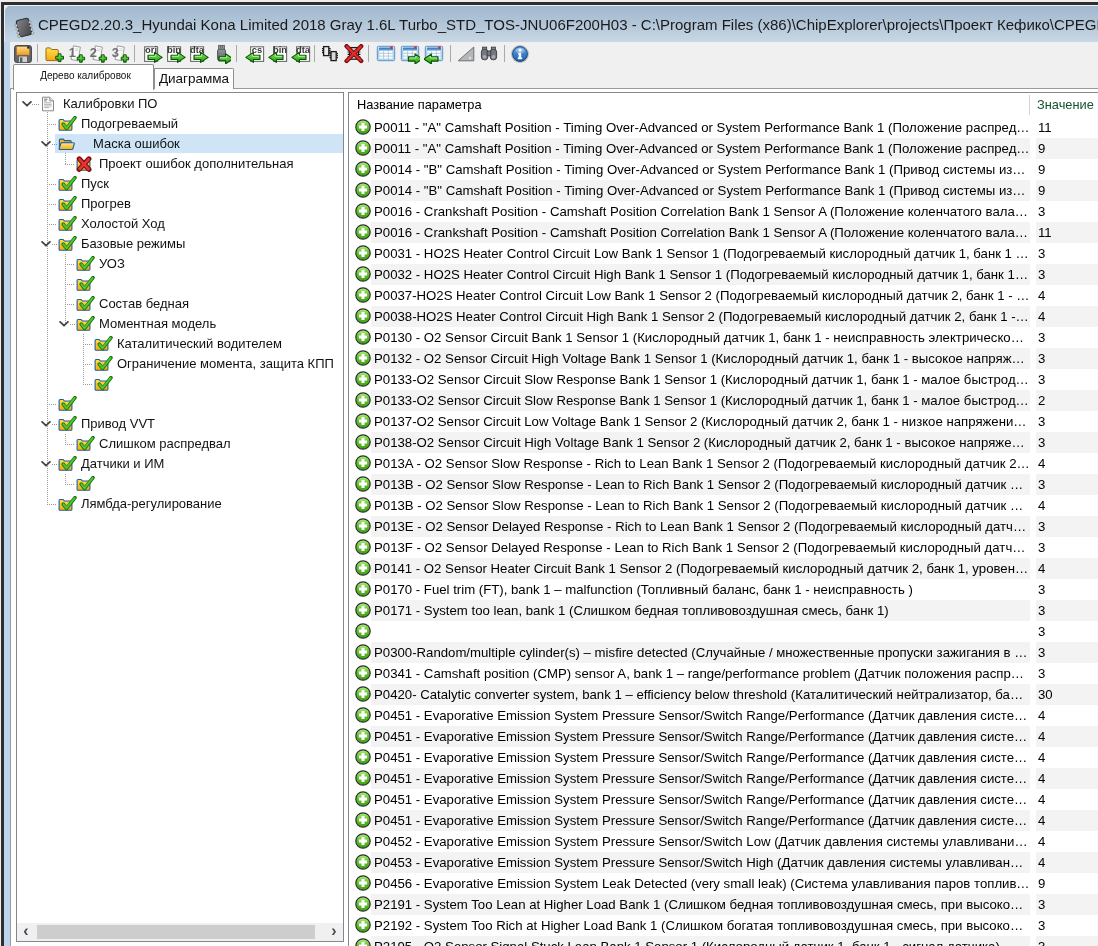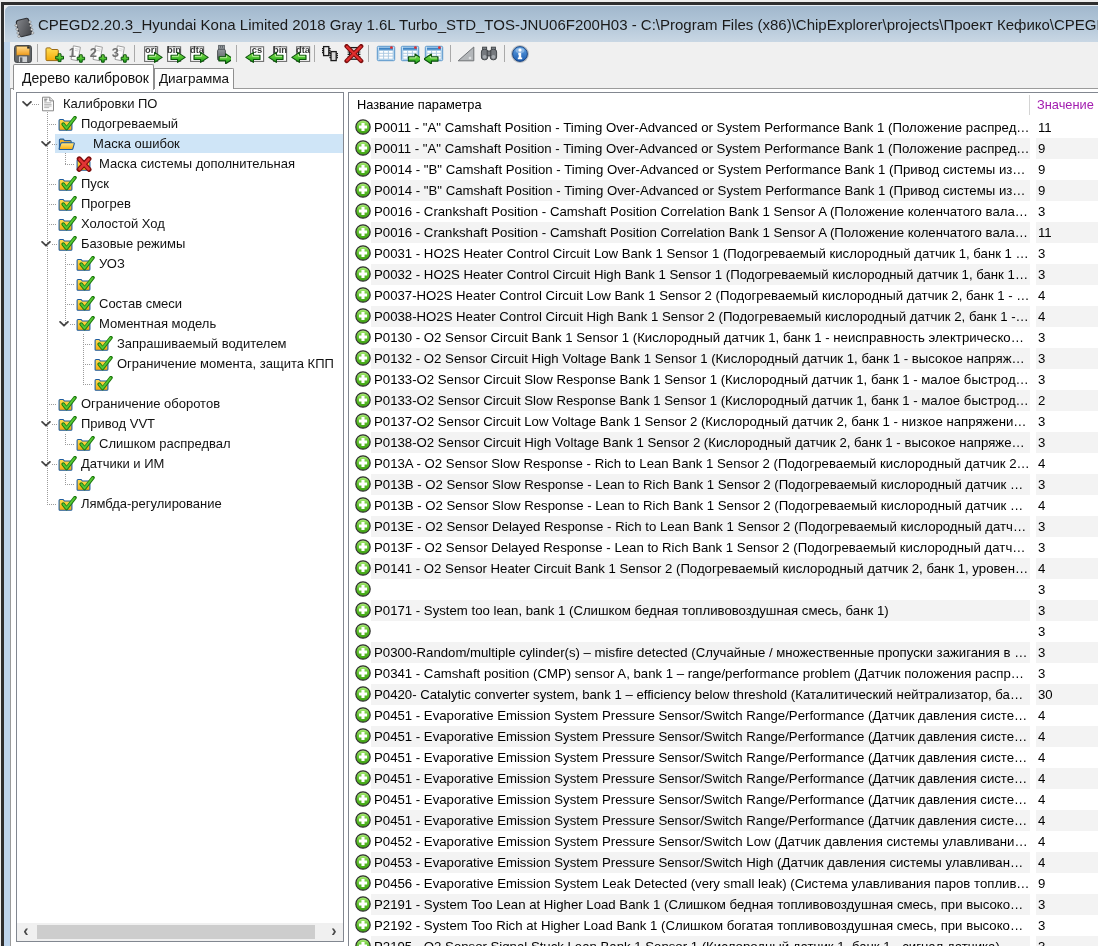"Дерево калибровок" div.a { font-size: 14px -> 10px }
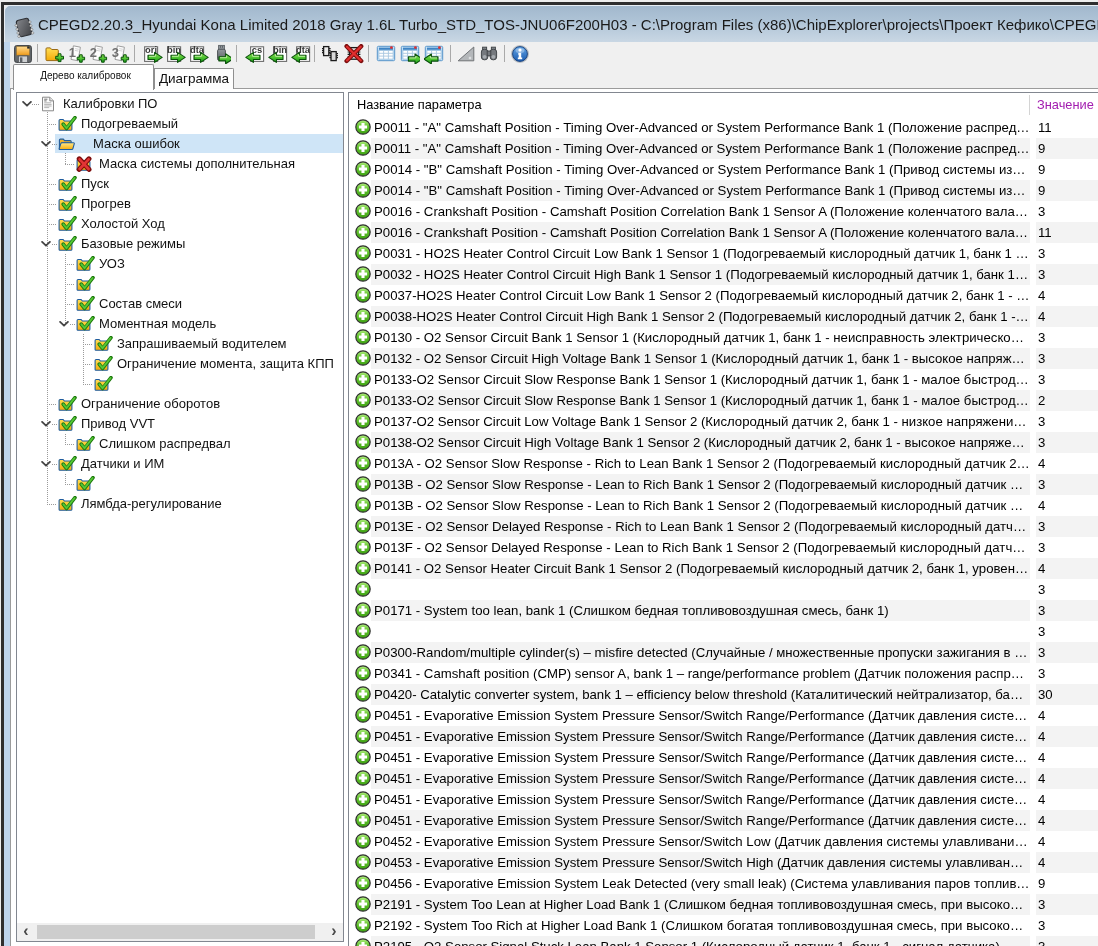"Значение" div.a { color: #a21caf -> #14532d }
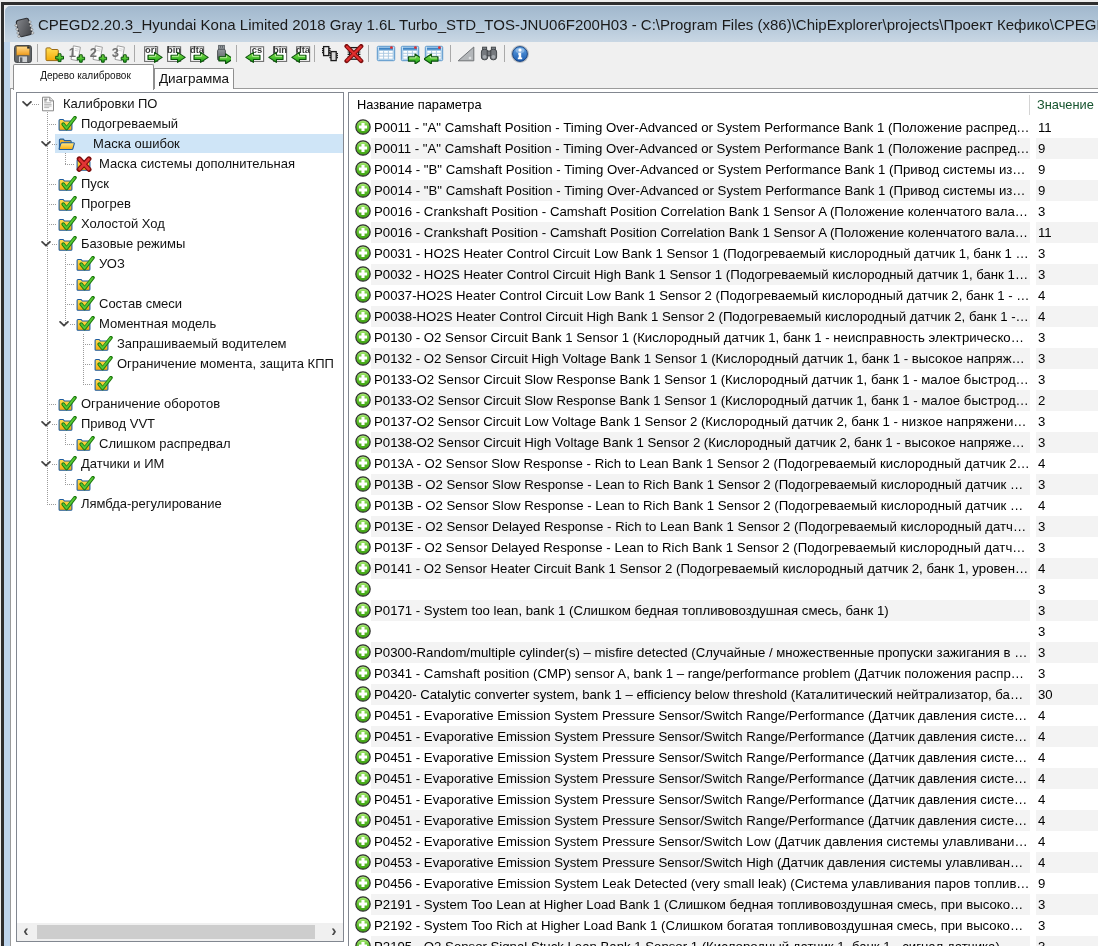"Маска системы дополнительная" div.trow { text: Маска системы -> Проект ошибок }
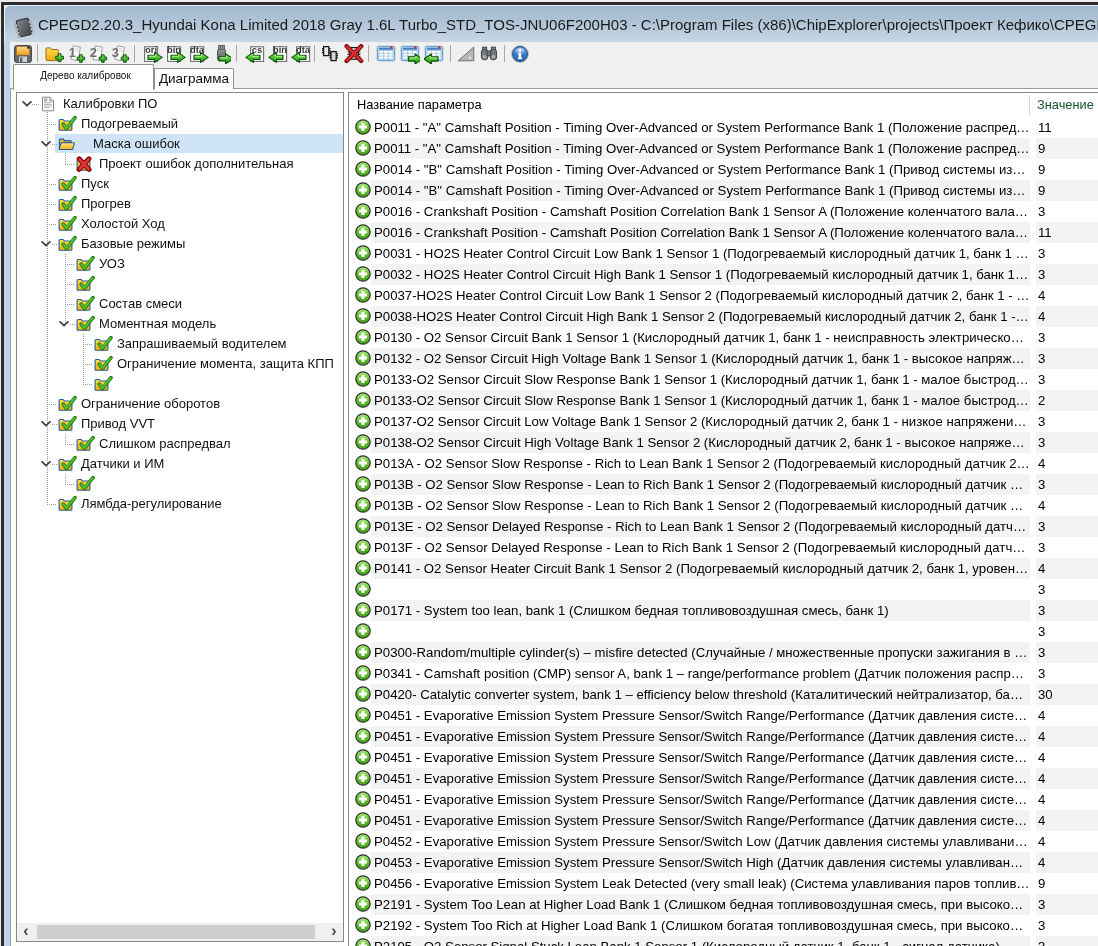"Состав смеси" div.trow { text: смеси -> бедная }
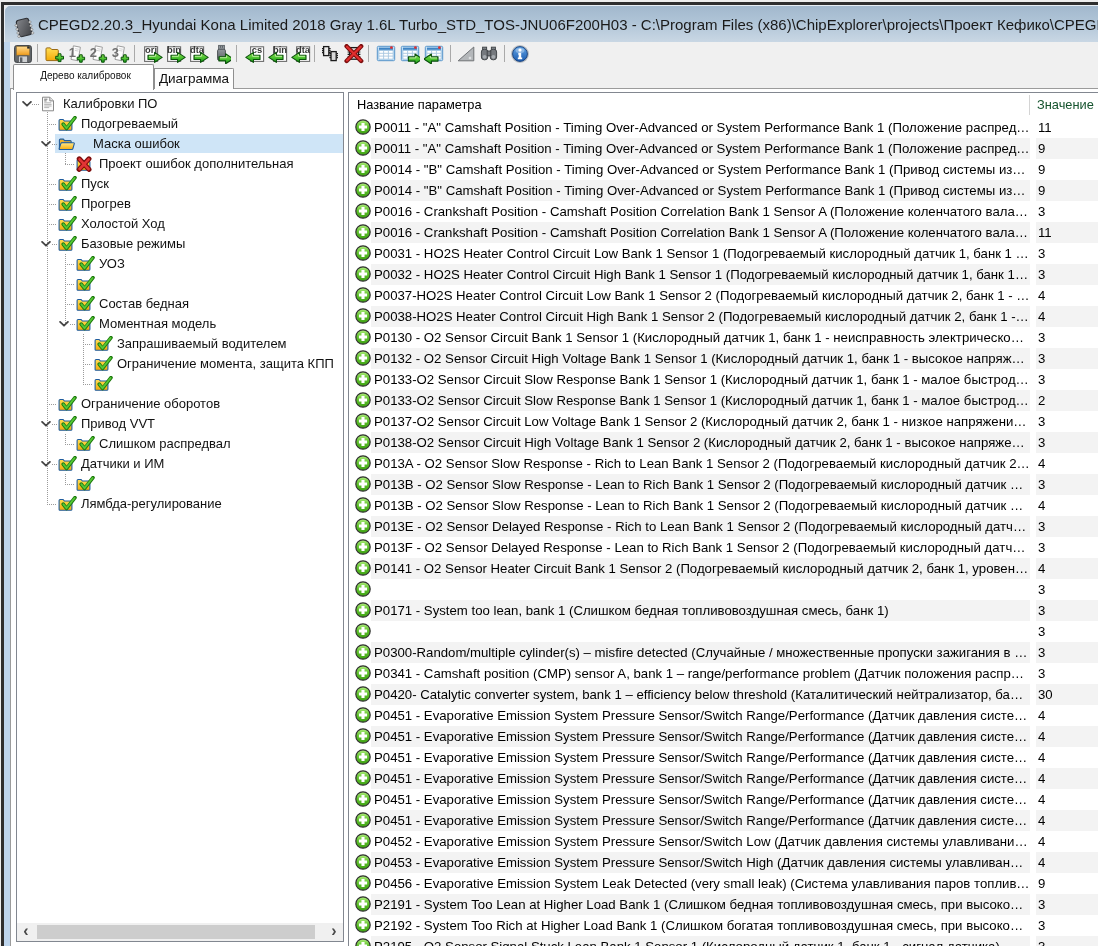"Запрашиваемый водителем" div.trow { text: Запрашиваемый -> Каталитический }
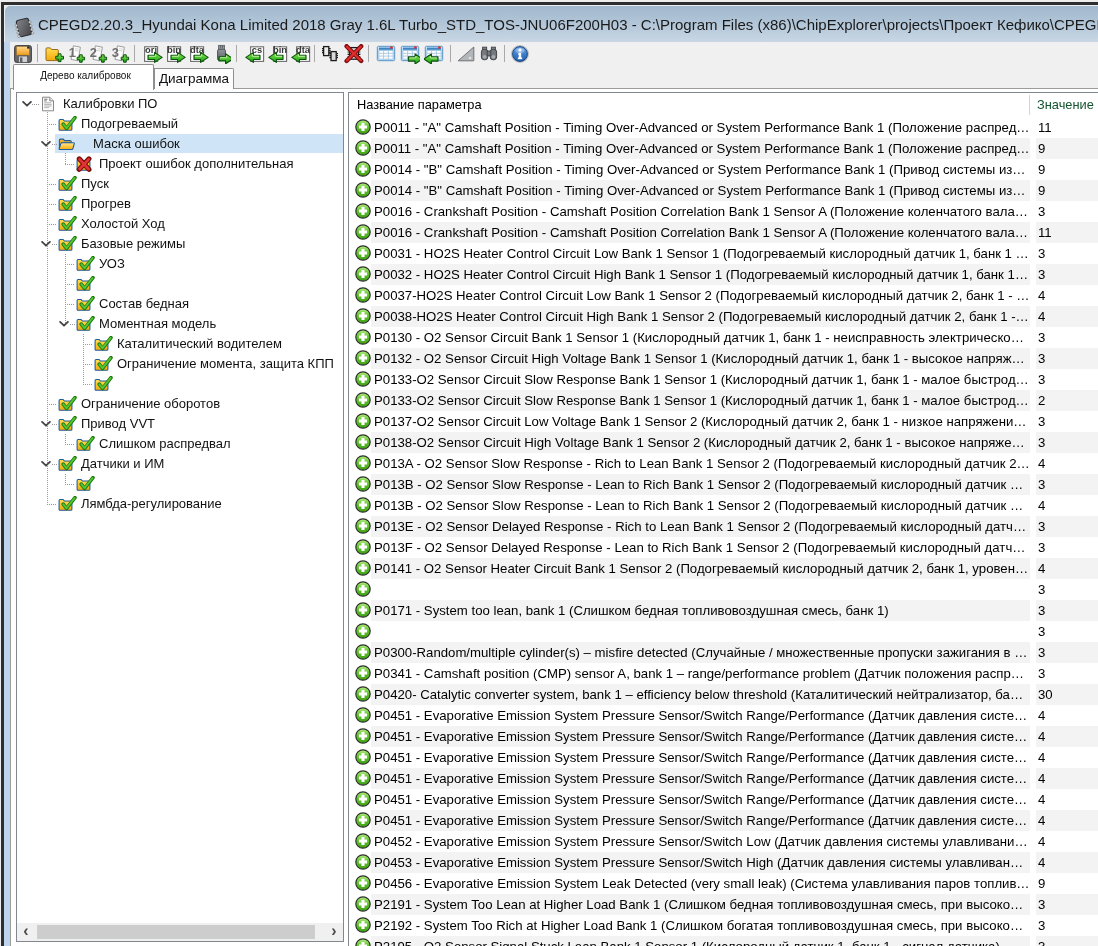"Ограничение оборотов" div.trow { html: <div>Ограничение оборотов</div> -> none }
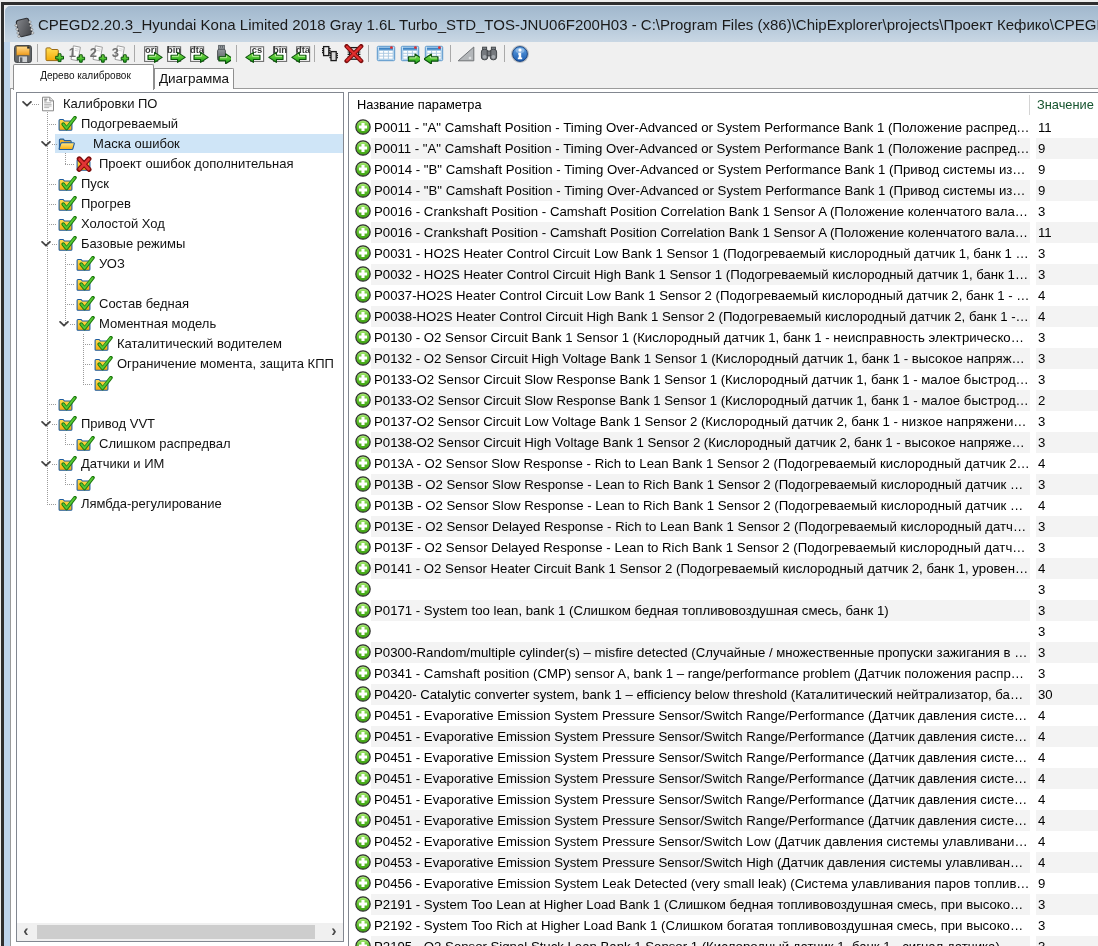"P0170 - Fuel trim (FT)," div.c1 { html: none -> <div>P0170 - Fuel trim (FT), bank 1 – malfunction (Топливный баланс, банк 1 - неисправность )</div> }
